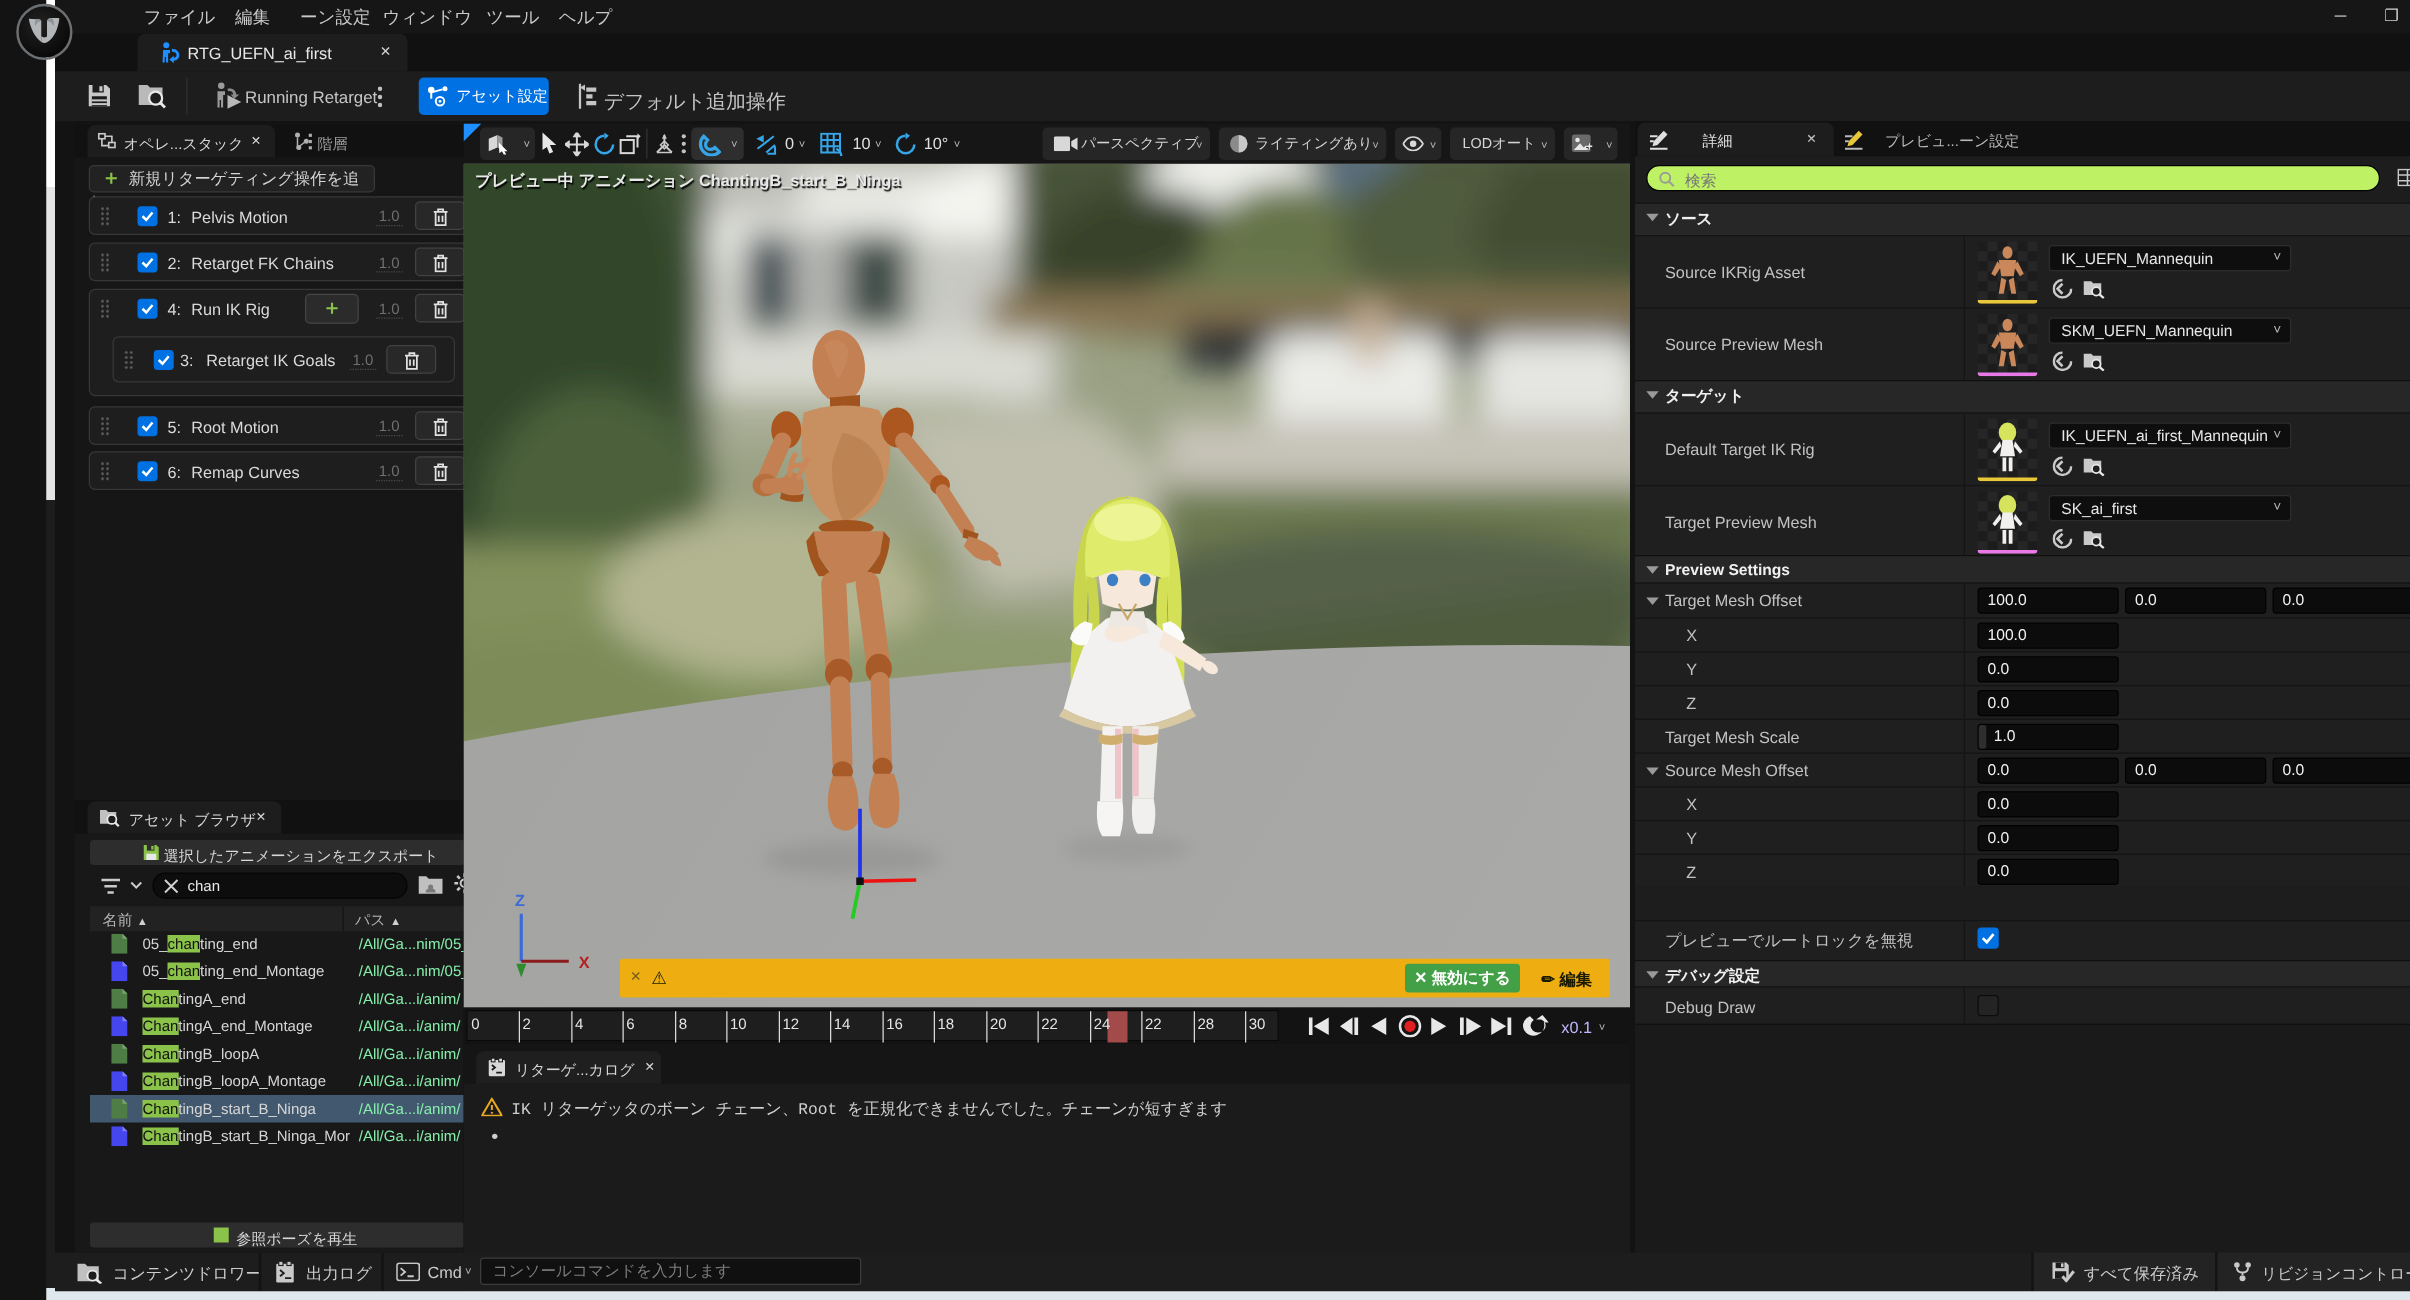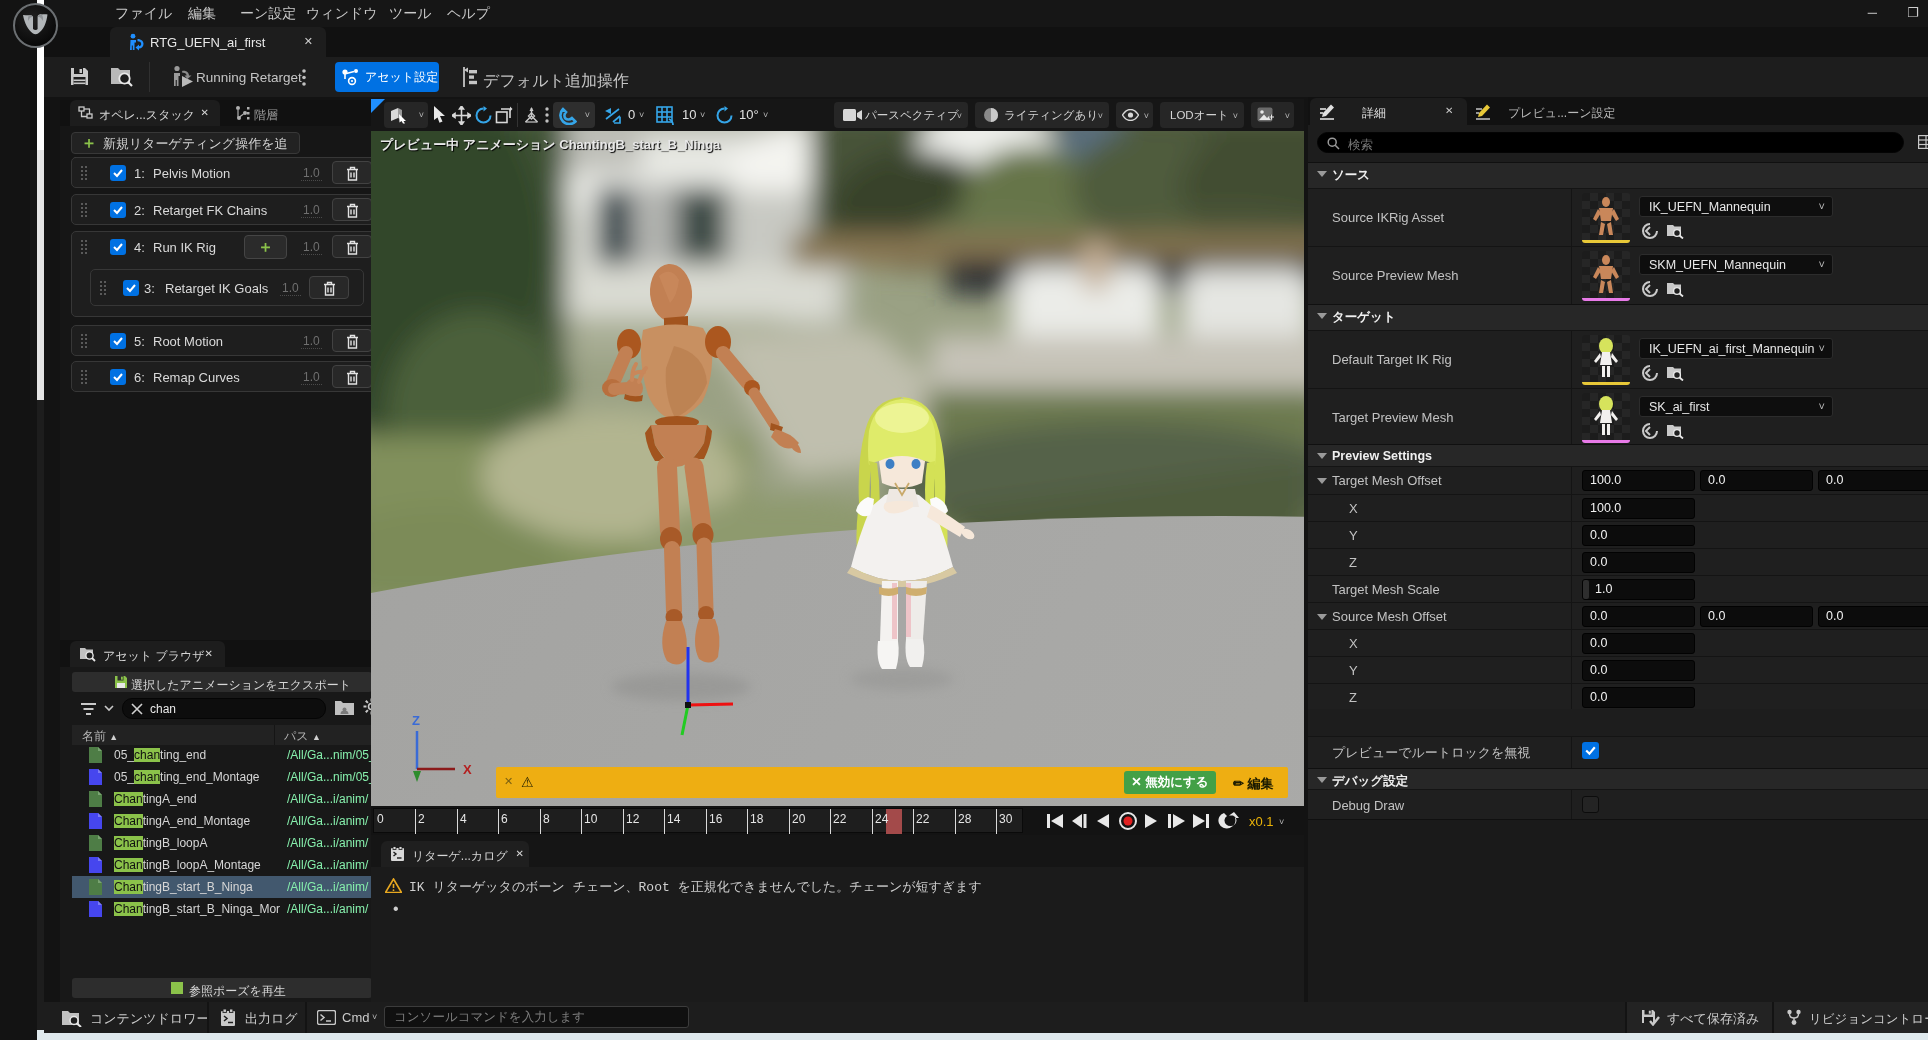"検索" #dsearch { background: #000000 -> #bef264 }
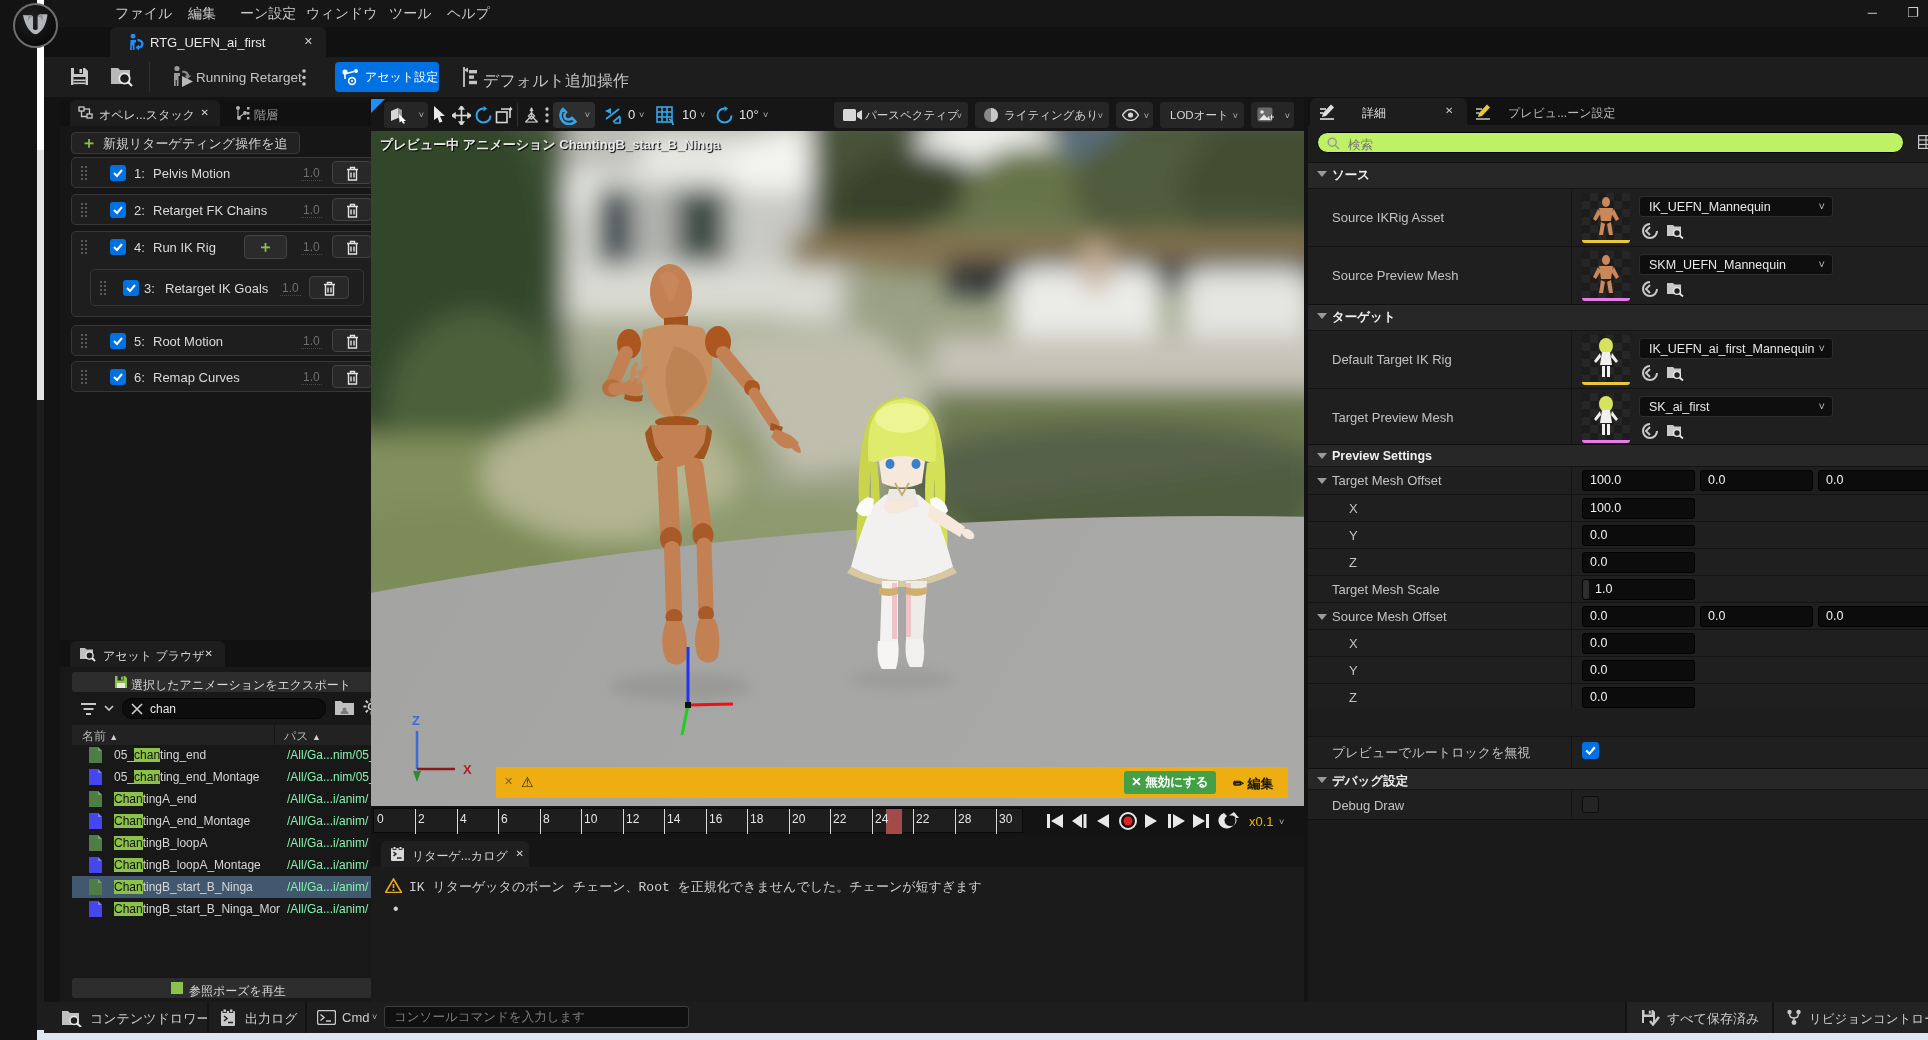"x0.1" span { color: #eab308 -> #c4b5fd }
